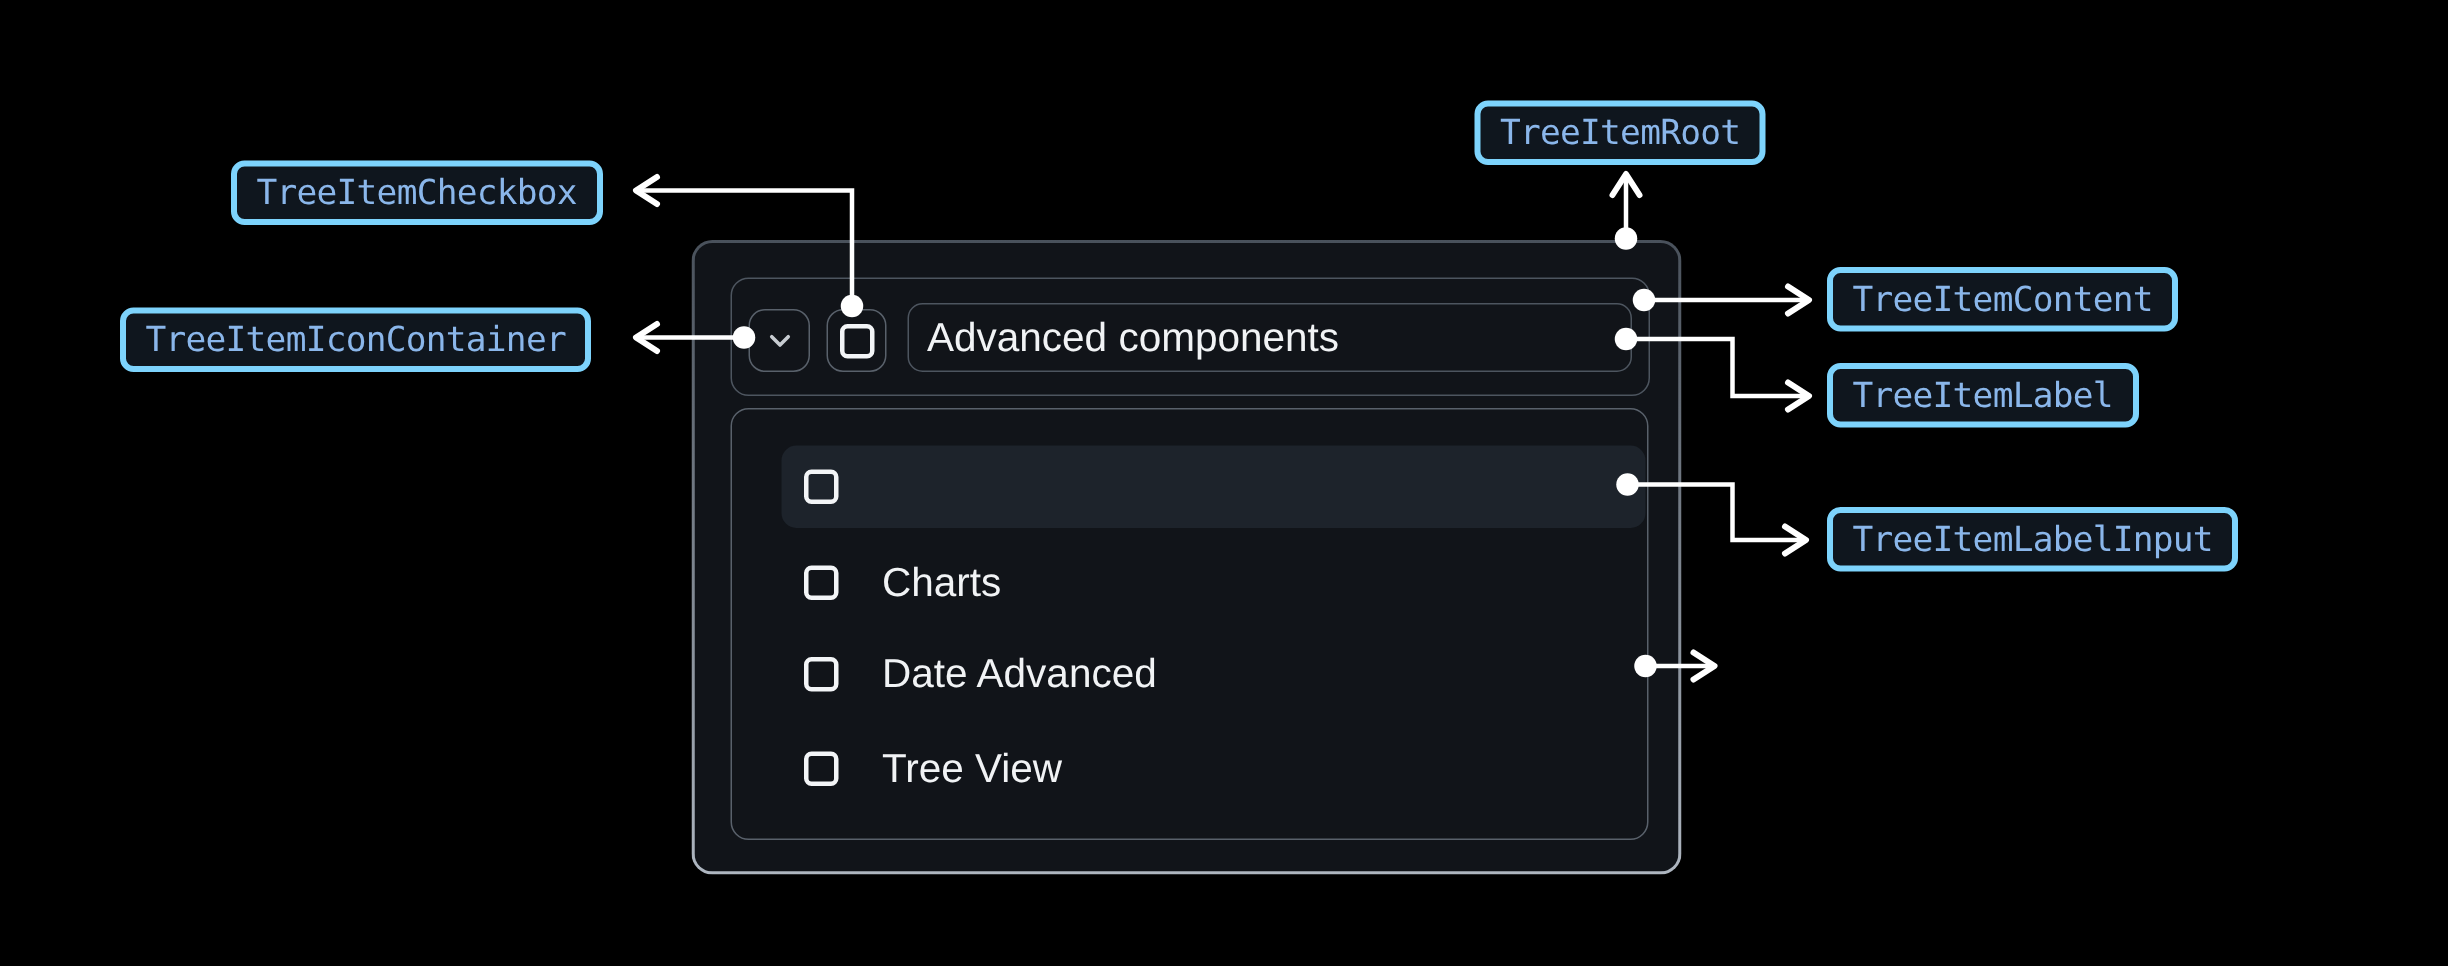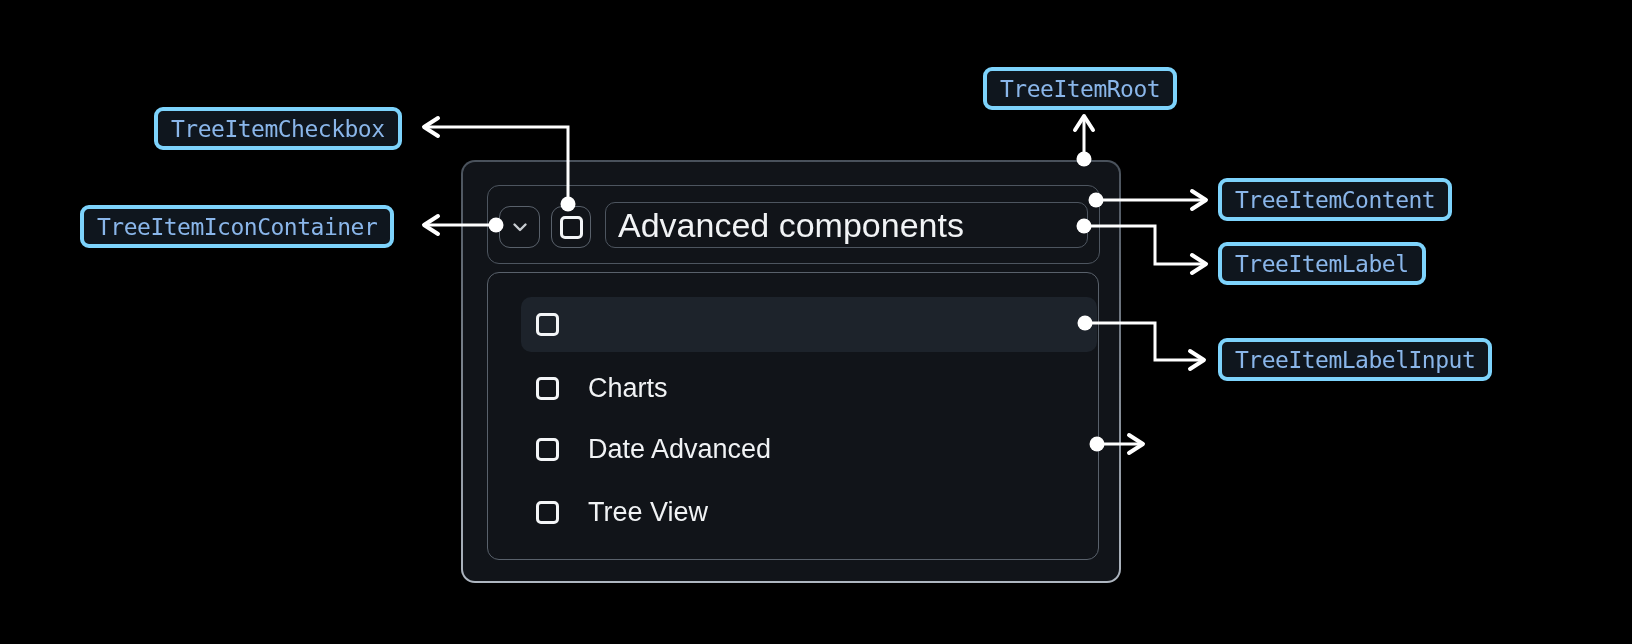"Advanced components" .label-box { font-size: 34px -> 27px }
